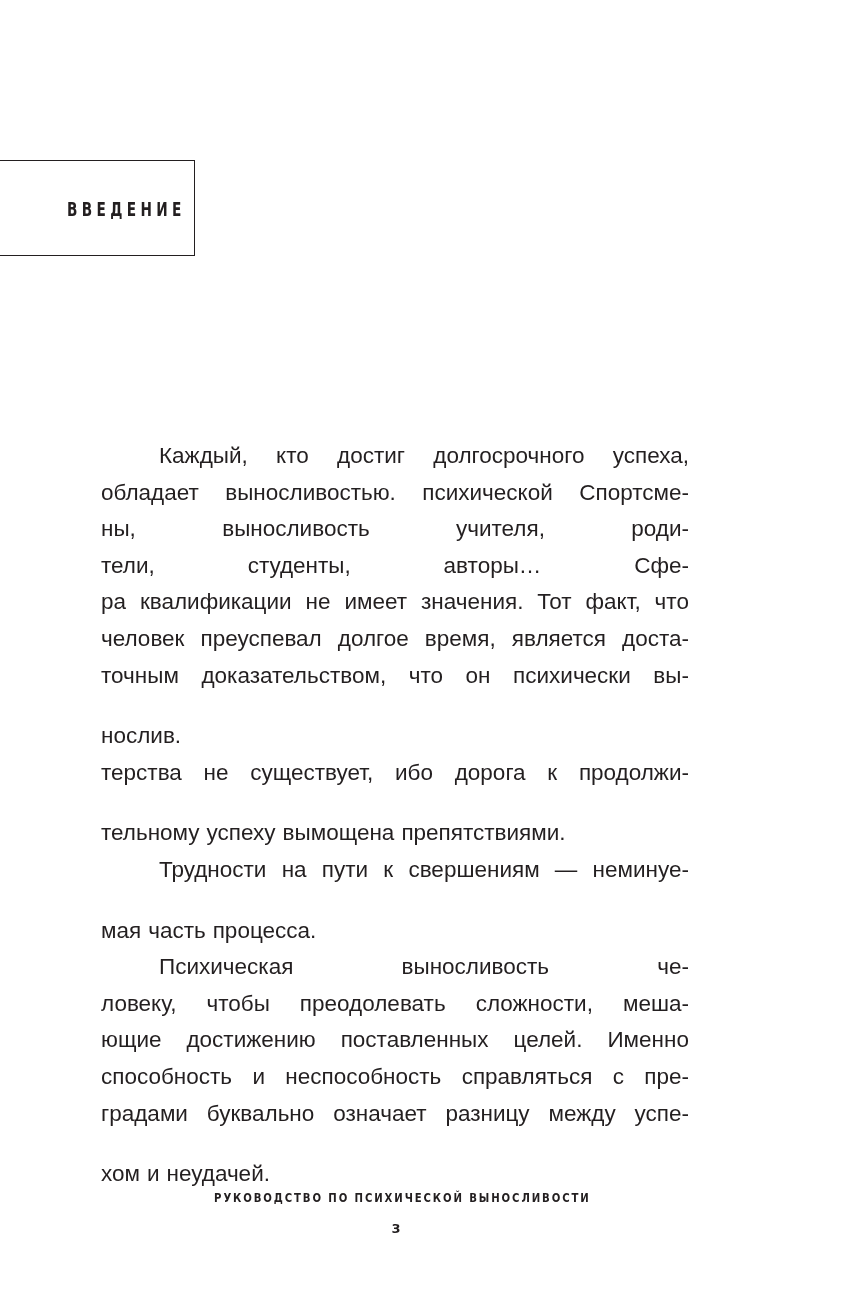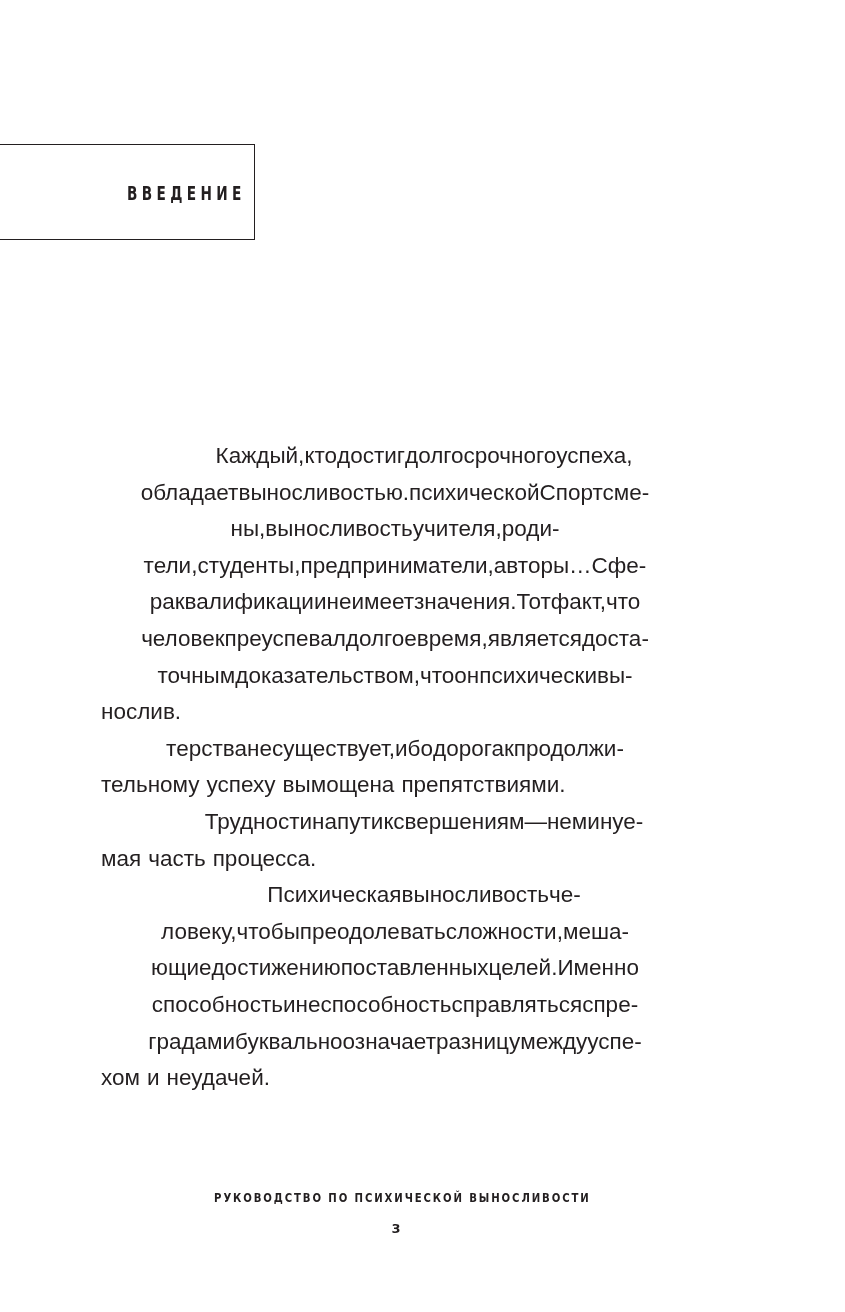"ВВЕДЕНИЕ" .chapter-box { top: 144px -> 160px; width: 255px -> 195px }
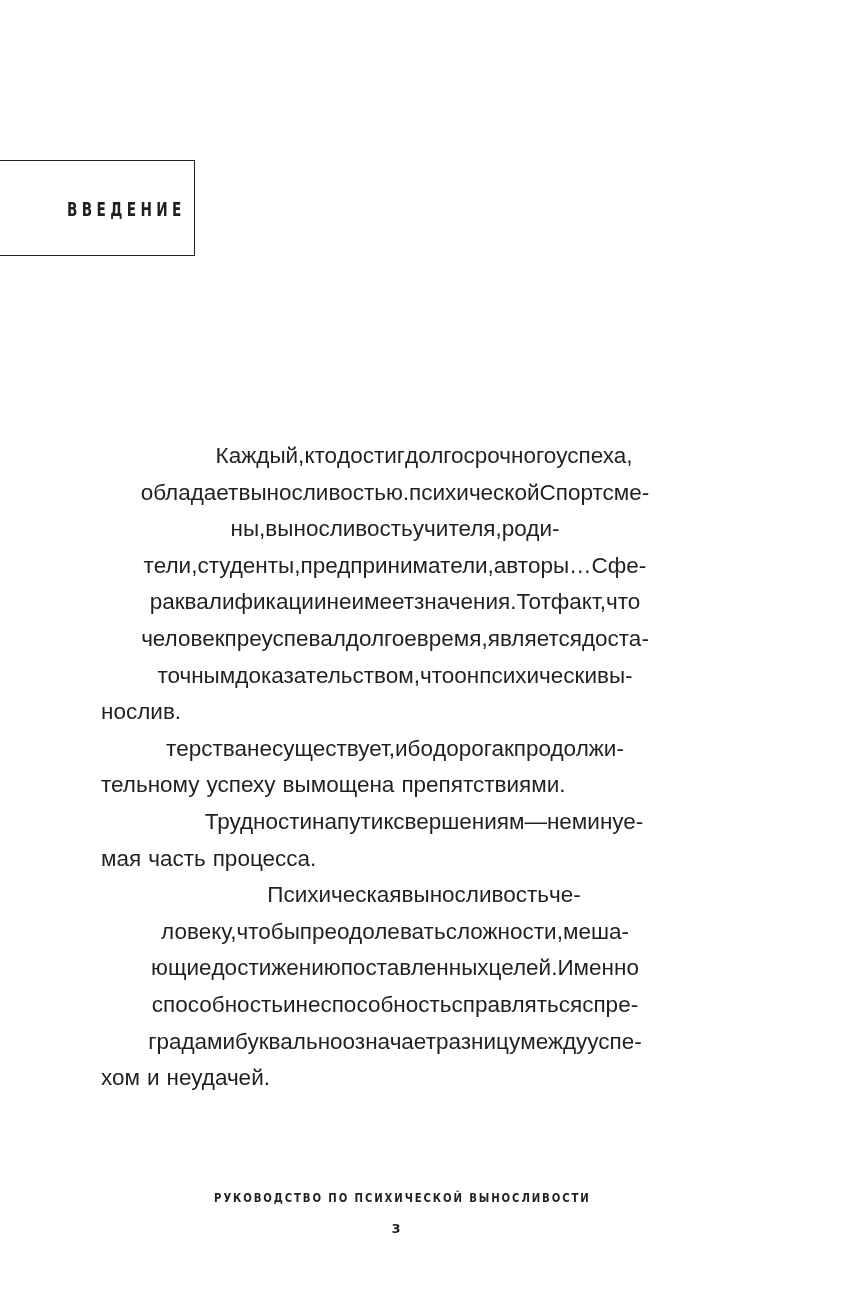"Каждый," .line { justify-content: center -> space-between }
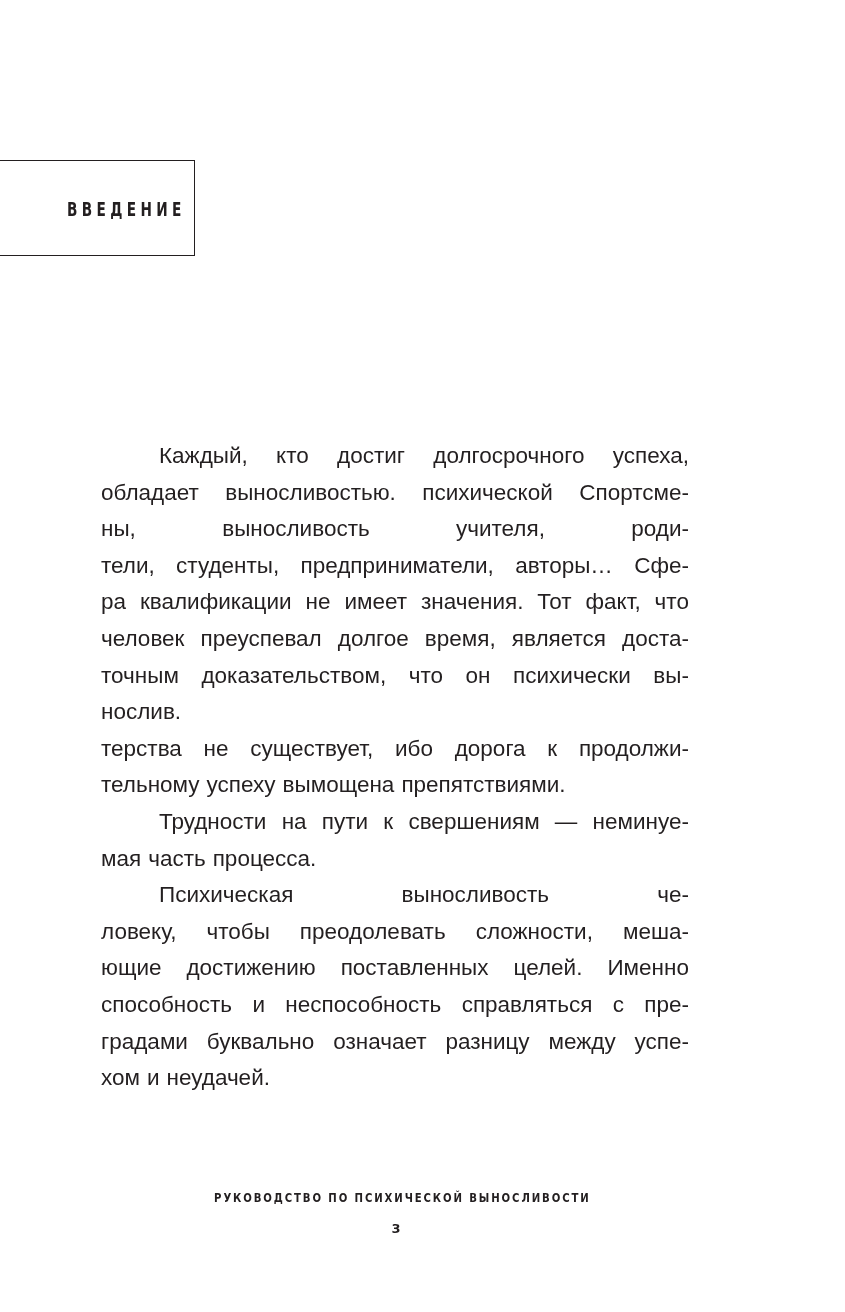"предприниматели," span.word { html: <span>предприниматели,</span> -> none }
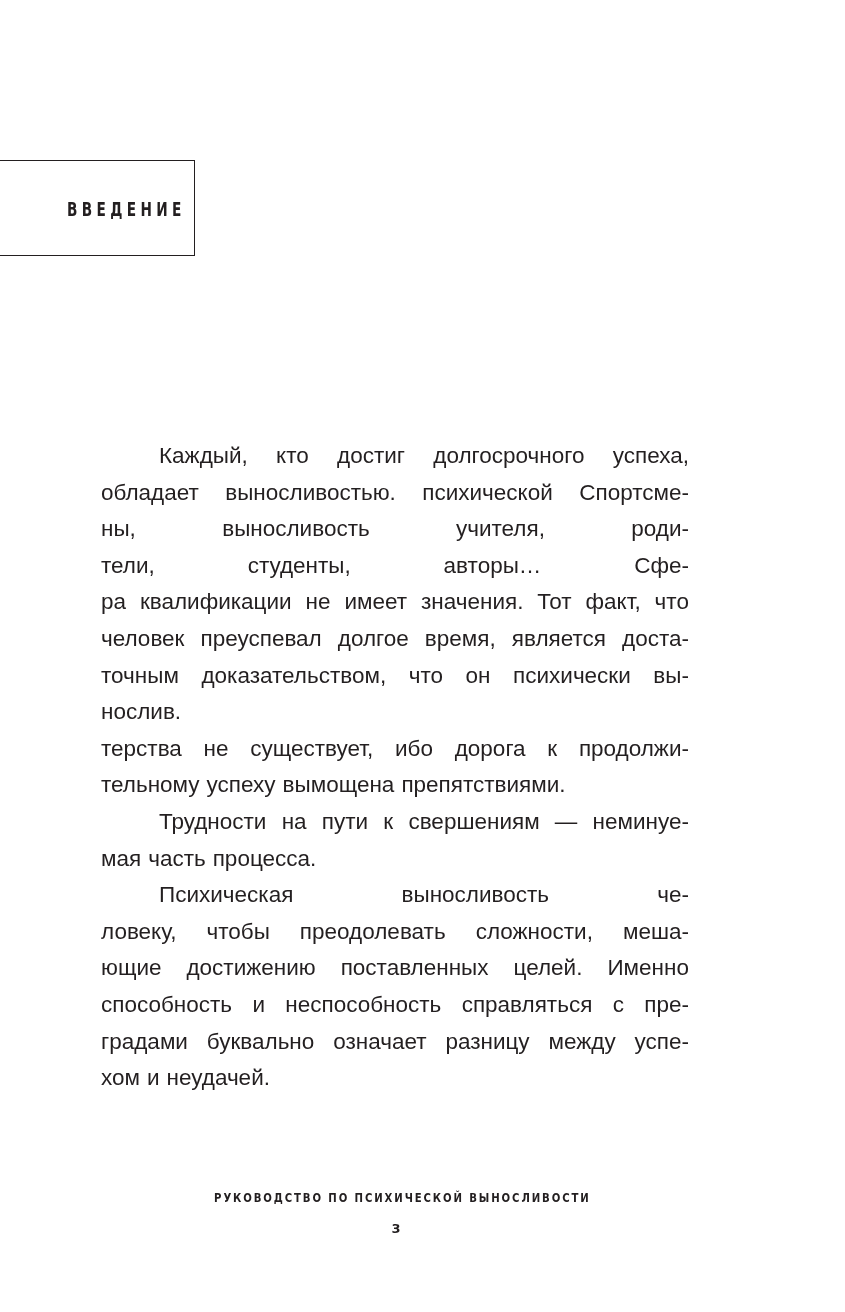"нослив." .line.last { margin-top: none -> 24px }
